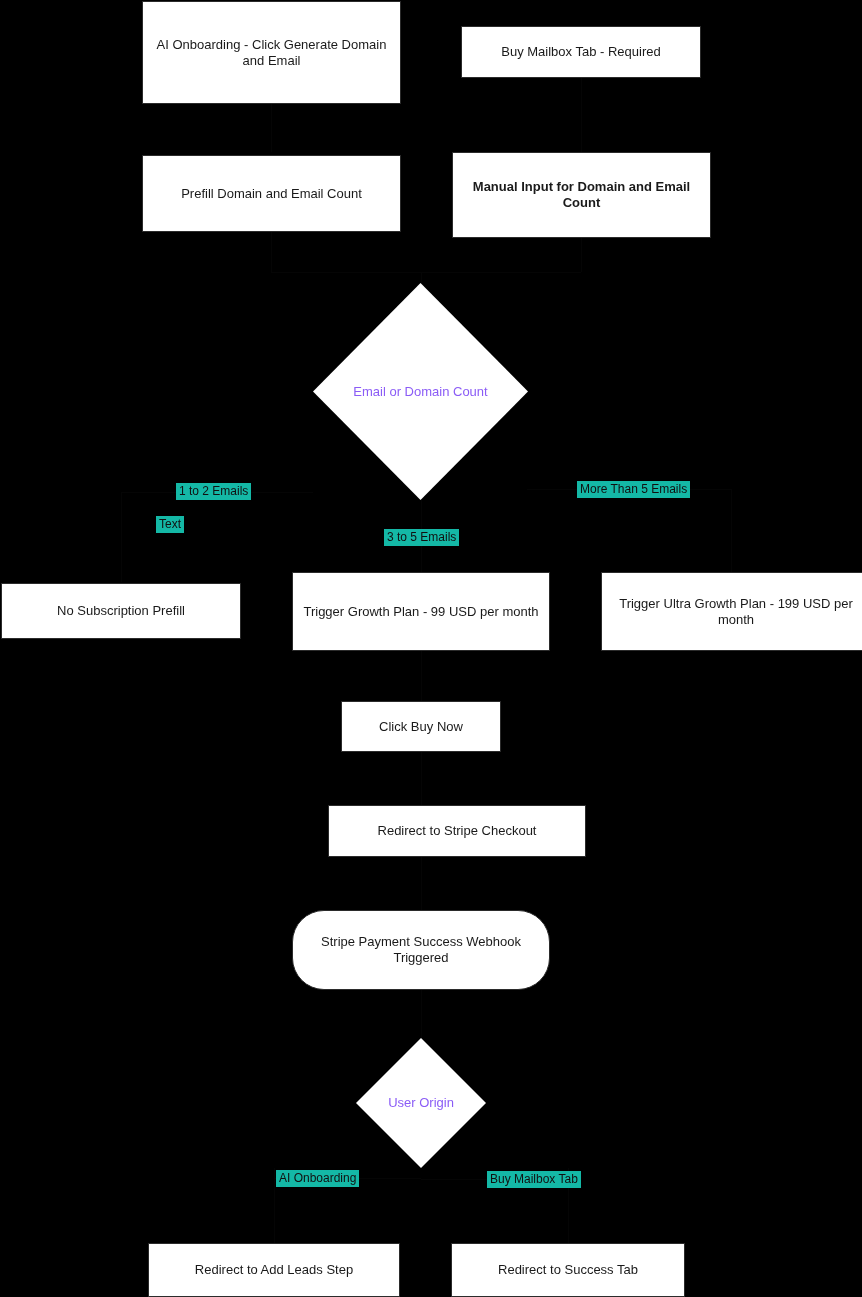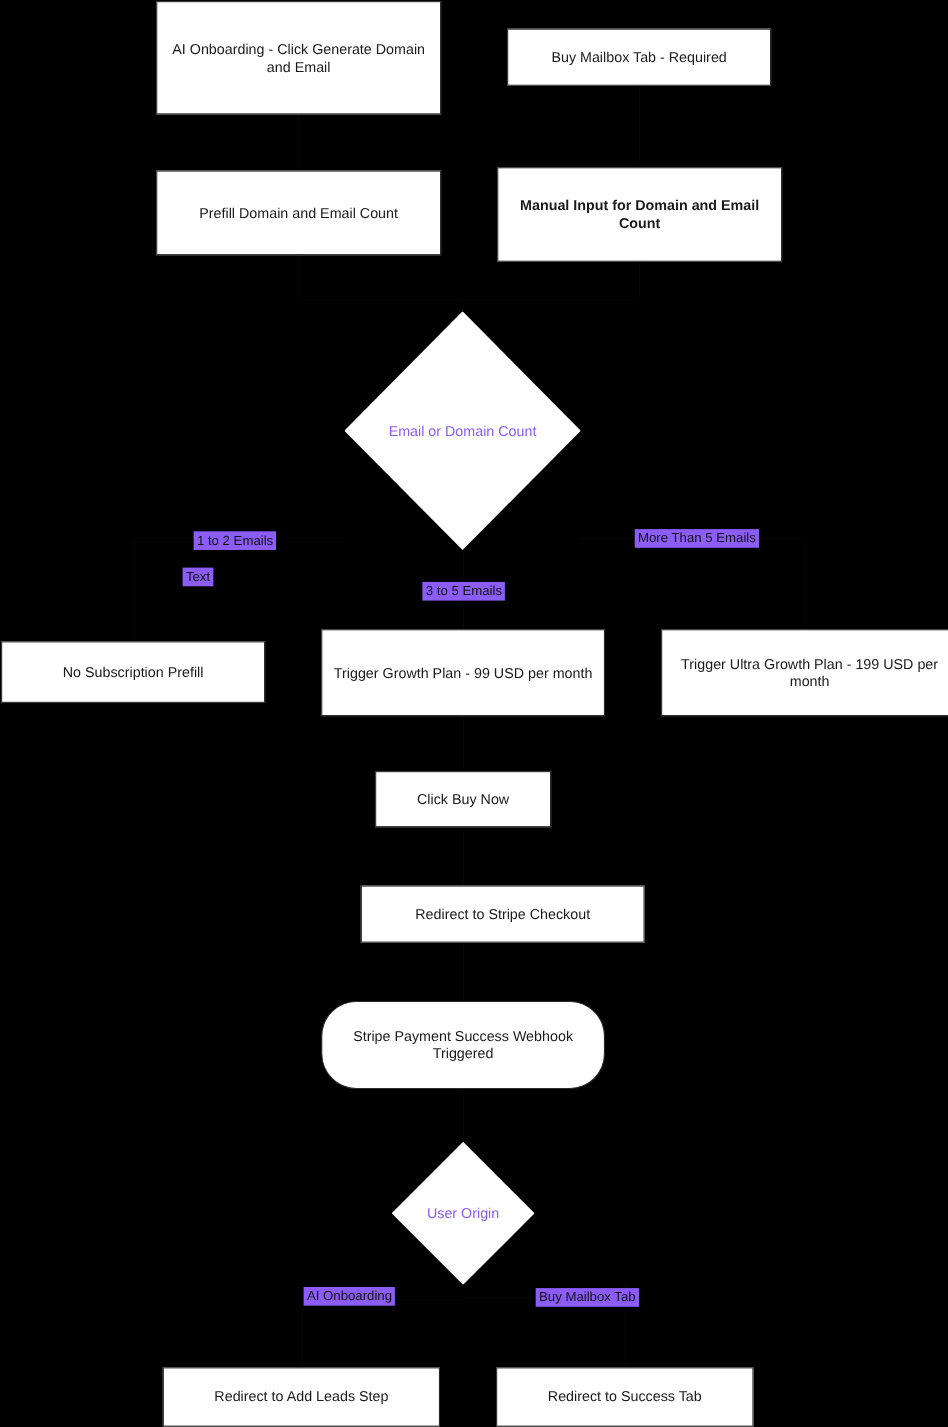"1 to 2 Emails" .edge-label { background: #8b5cf6 -> #14b8a6 }
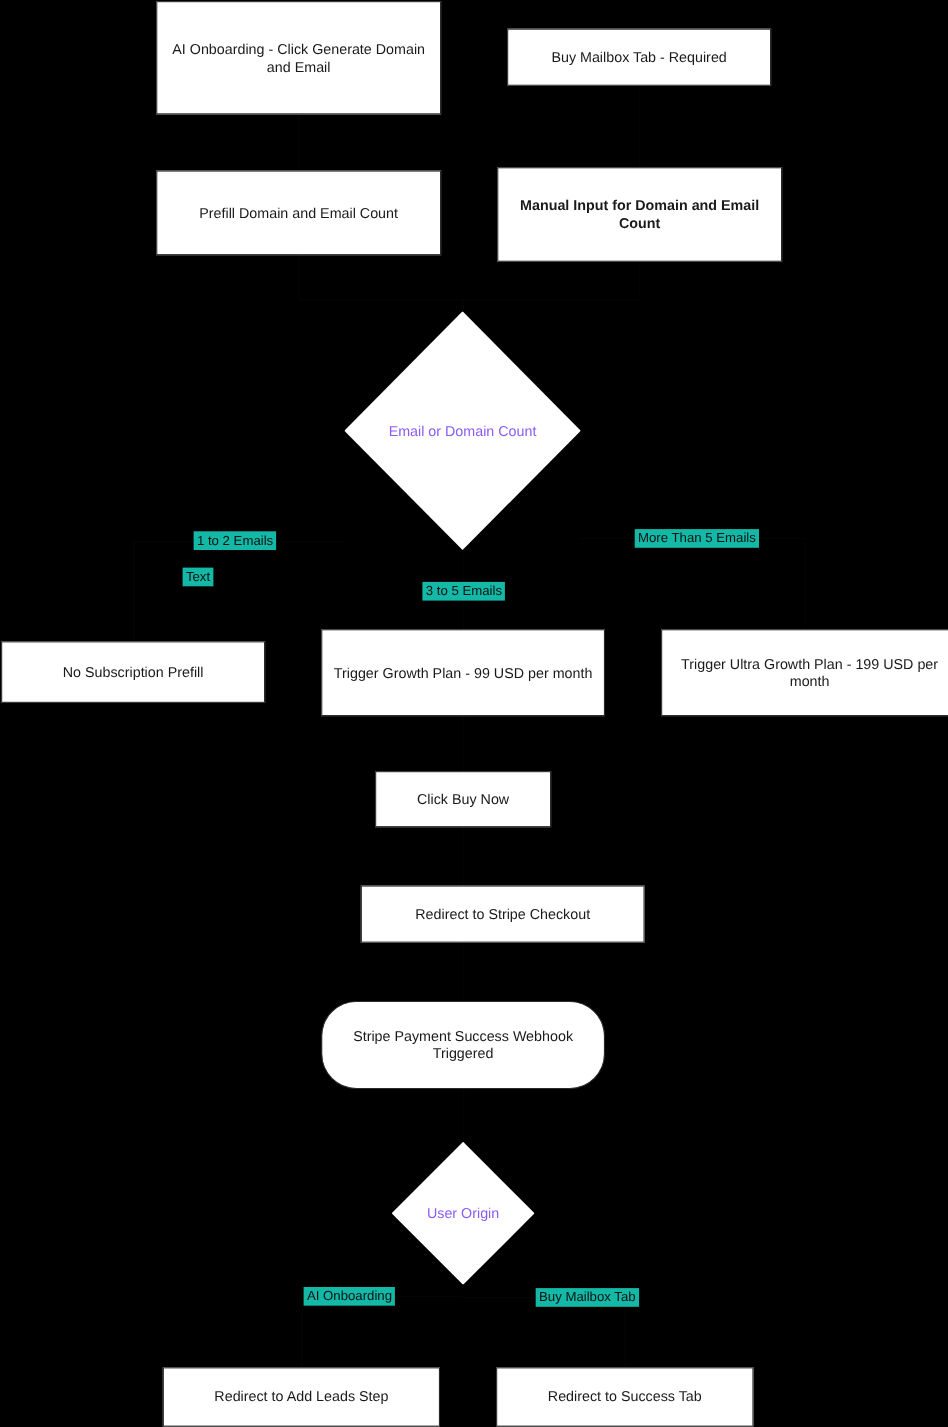"Text" div.edge-label { left: 166px -> 156px }
